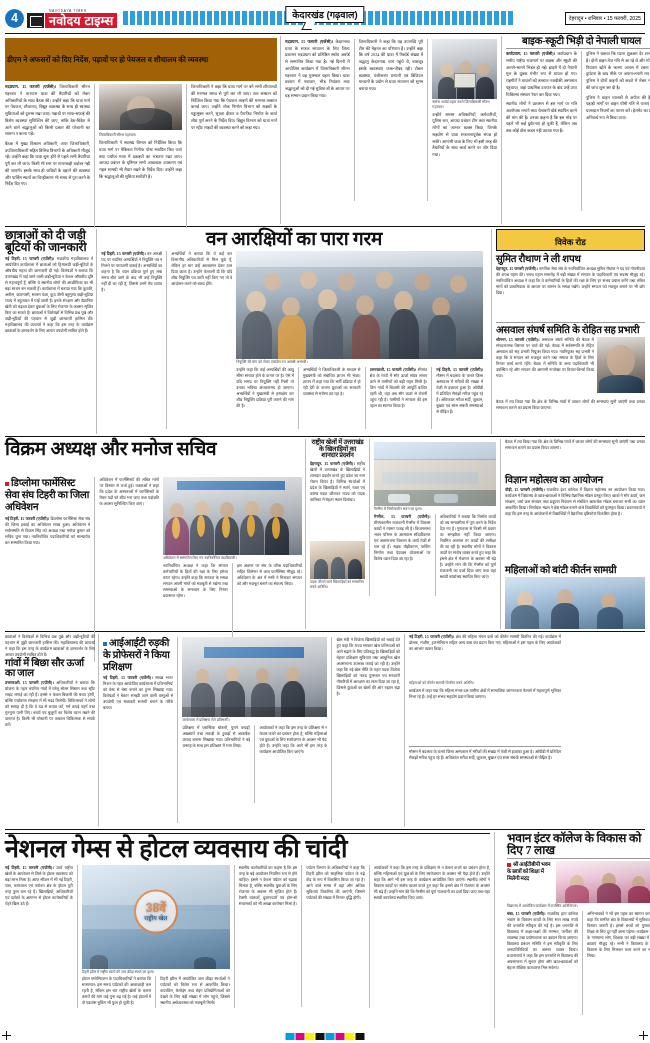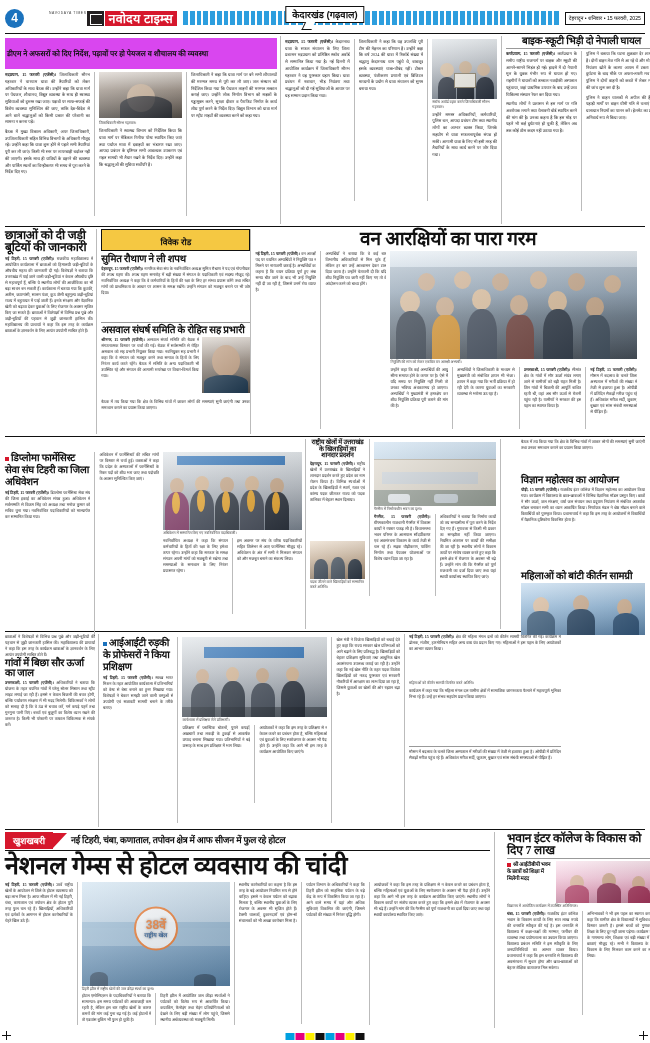"नवोदय टाइम्स" .logowrap { flex-direction: row -> column }
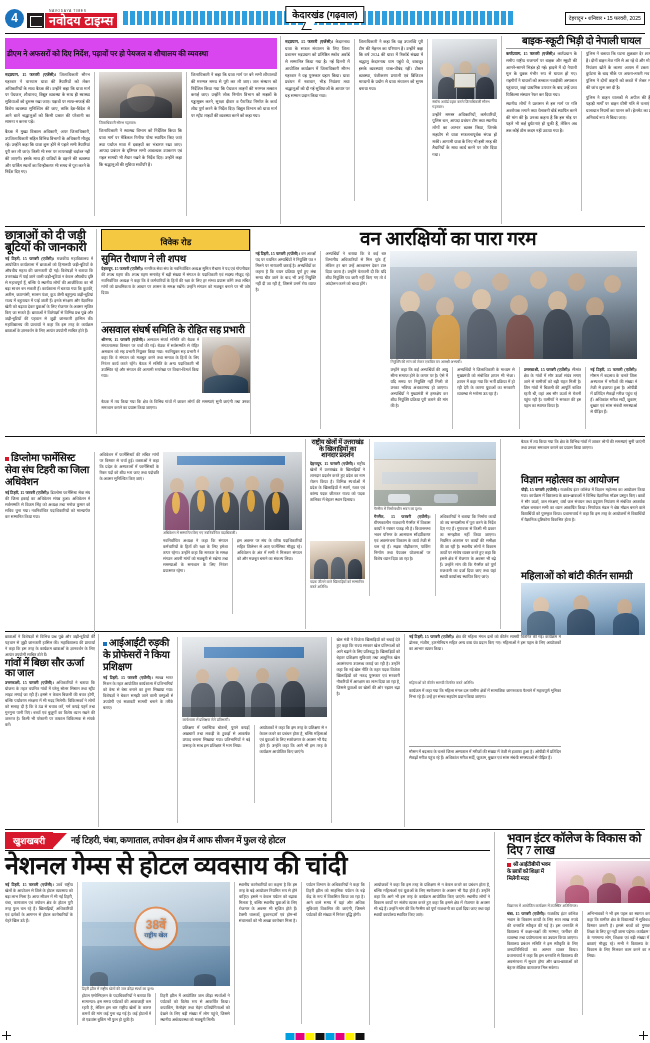"डीएम ने अफसरों को दिए" .subhl { background: #d946ef -> #a16207; padding: 11px 2px -> 17px 2px }
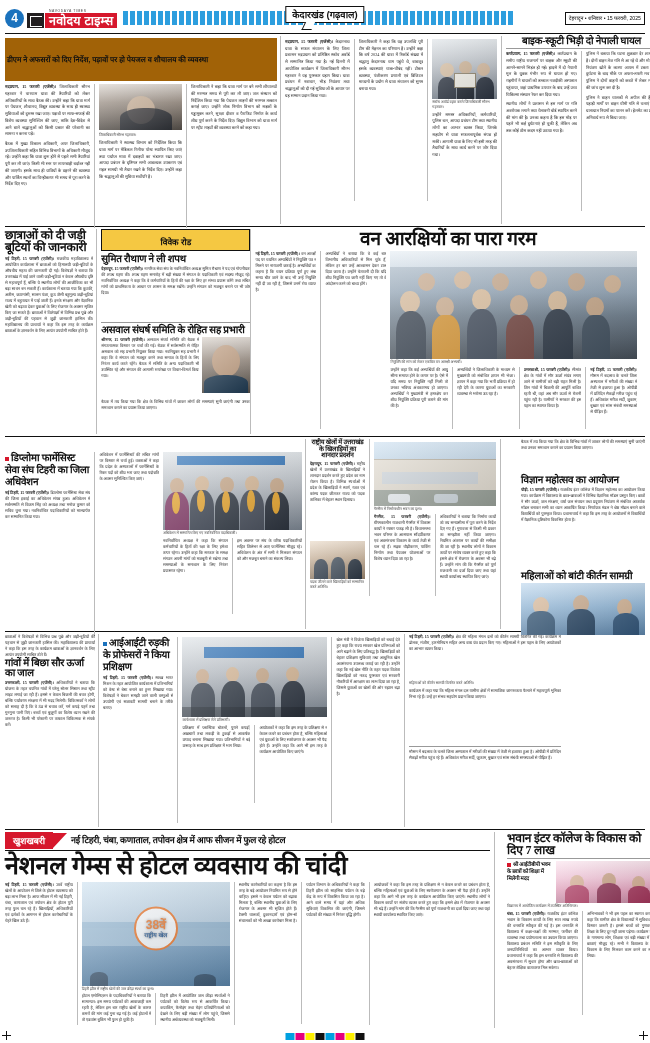"विवेक रोड" div.vline { order: before "वन आरक्षियों का पारा गरम" -> after "वन आरक्षियों का पारा गरम" }
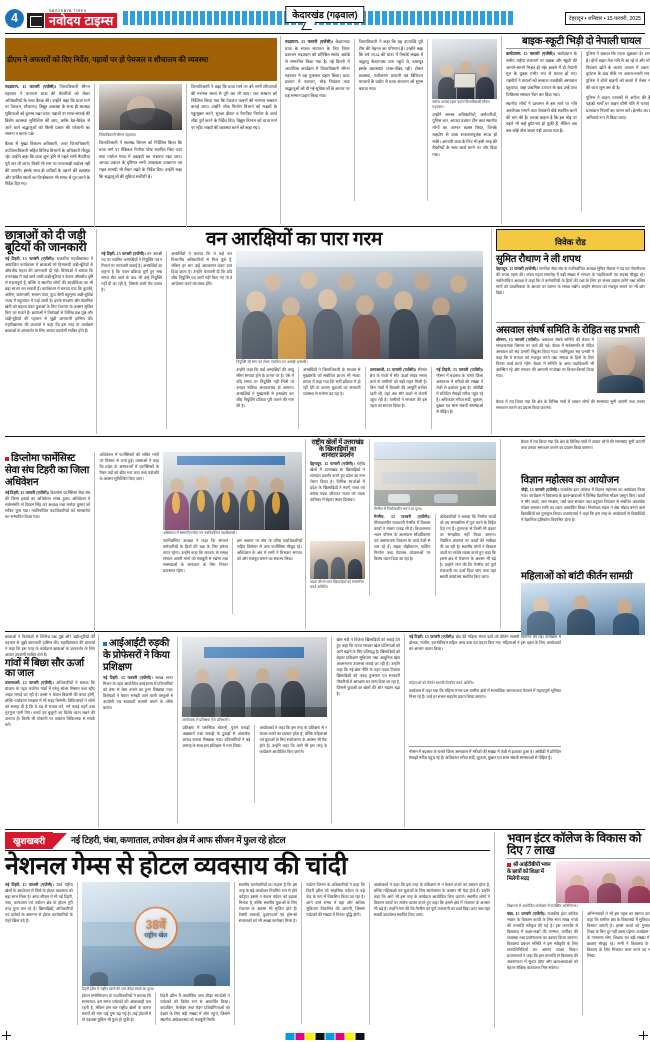"विक्रम अध्यक्ष और मनोज सचिव" div.hl { html: none -> <div>विक्रम अध्यक्ष और मनोज सचिव</div> }
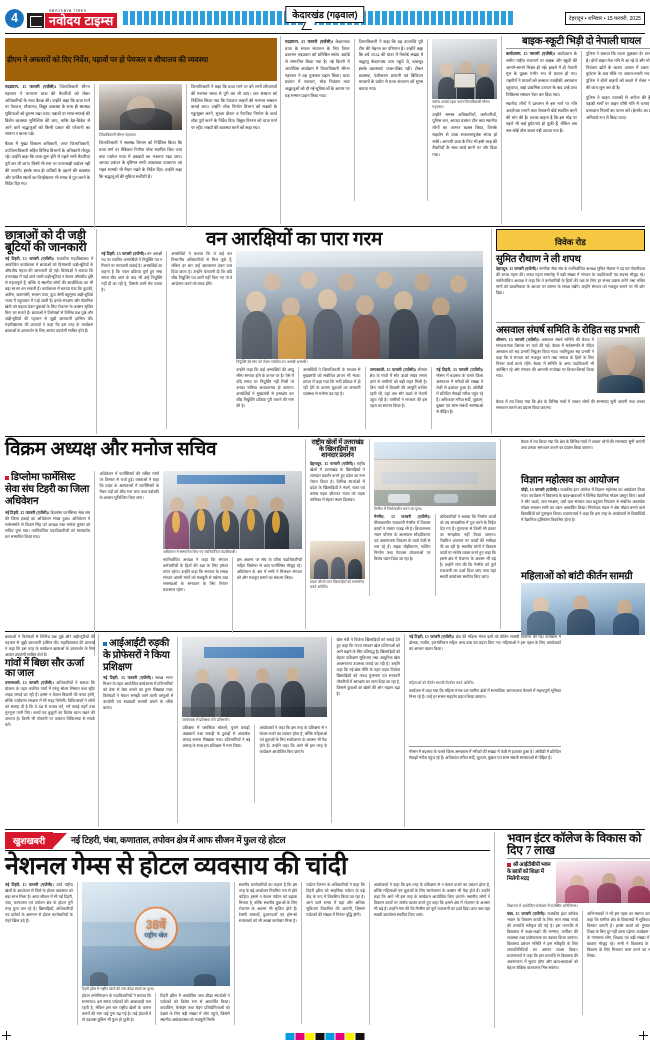"डिप्लोमा फार्मेसिस्ट सेवा संघ टिहरी" div { margin-top: 13px -> 19px }
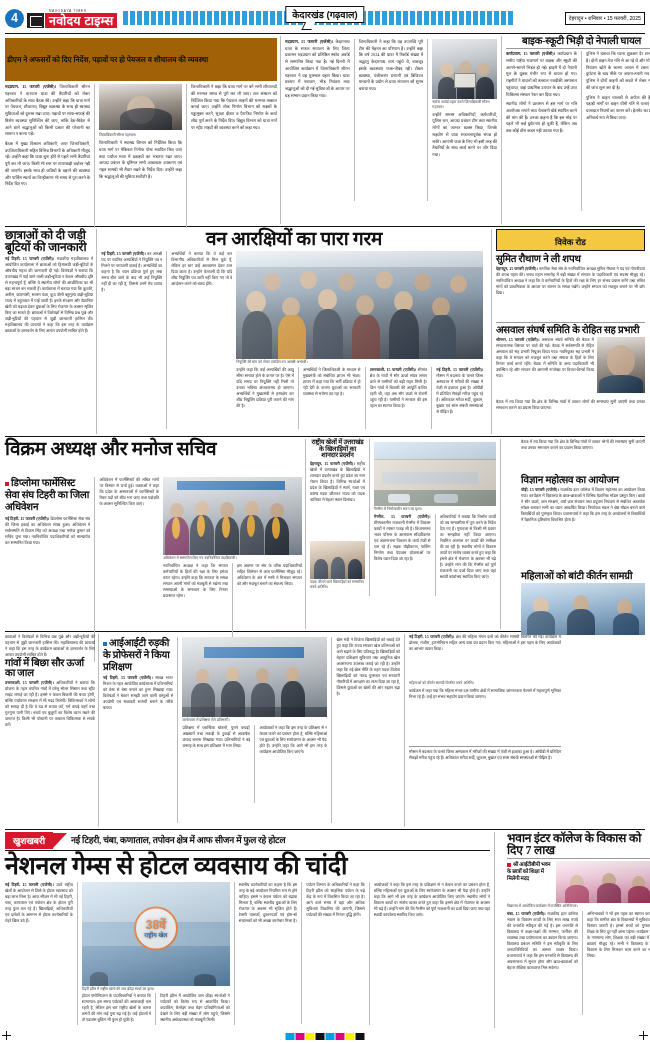"विज्ञान महोत्सव का आयोजन" div.vline { padding-left: 20px -> 4px }
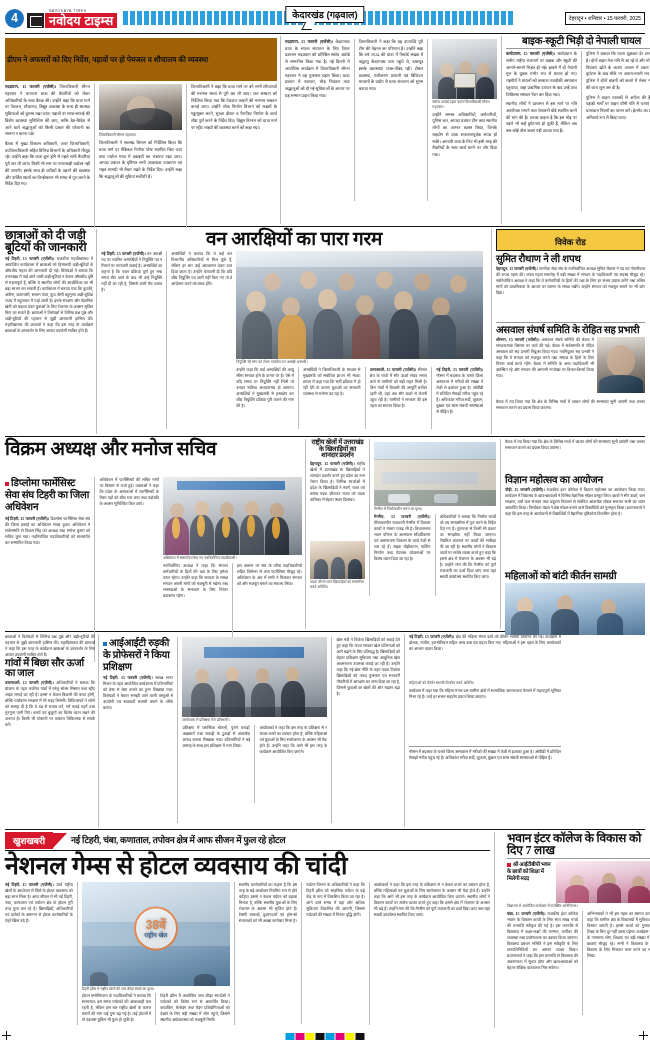"महिलाओं को बांटी कीर्तन सामग्री" div.hl { margin-top: 8px -> 2px }
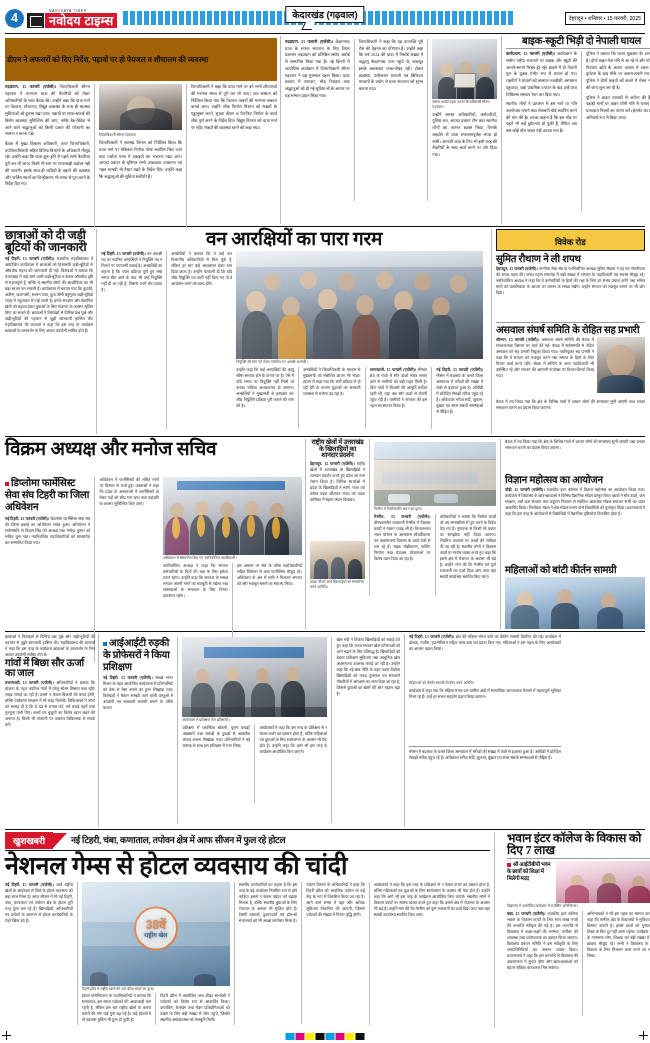"खुशखबरी" div { html: <div> <div>खुशखबरी</div> <div></div> <div>नई टिहरी, चंबा, कणाताल, तपोवन क्षेत्र में आफ सीजन में फुल रहे होटल</div> </div> -> none }
